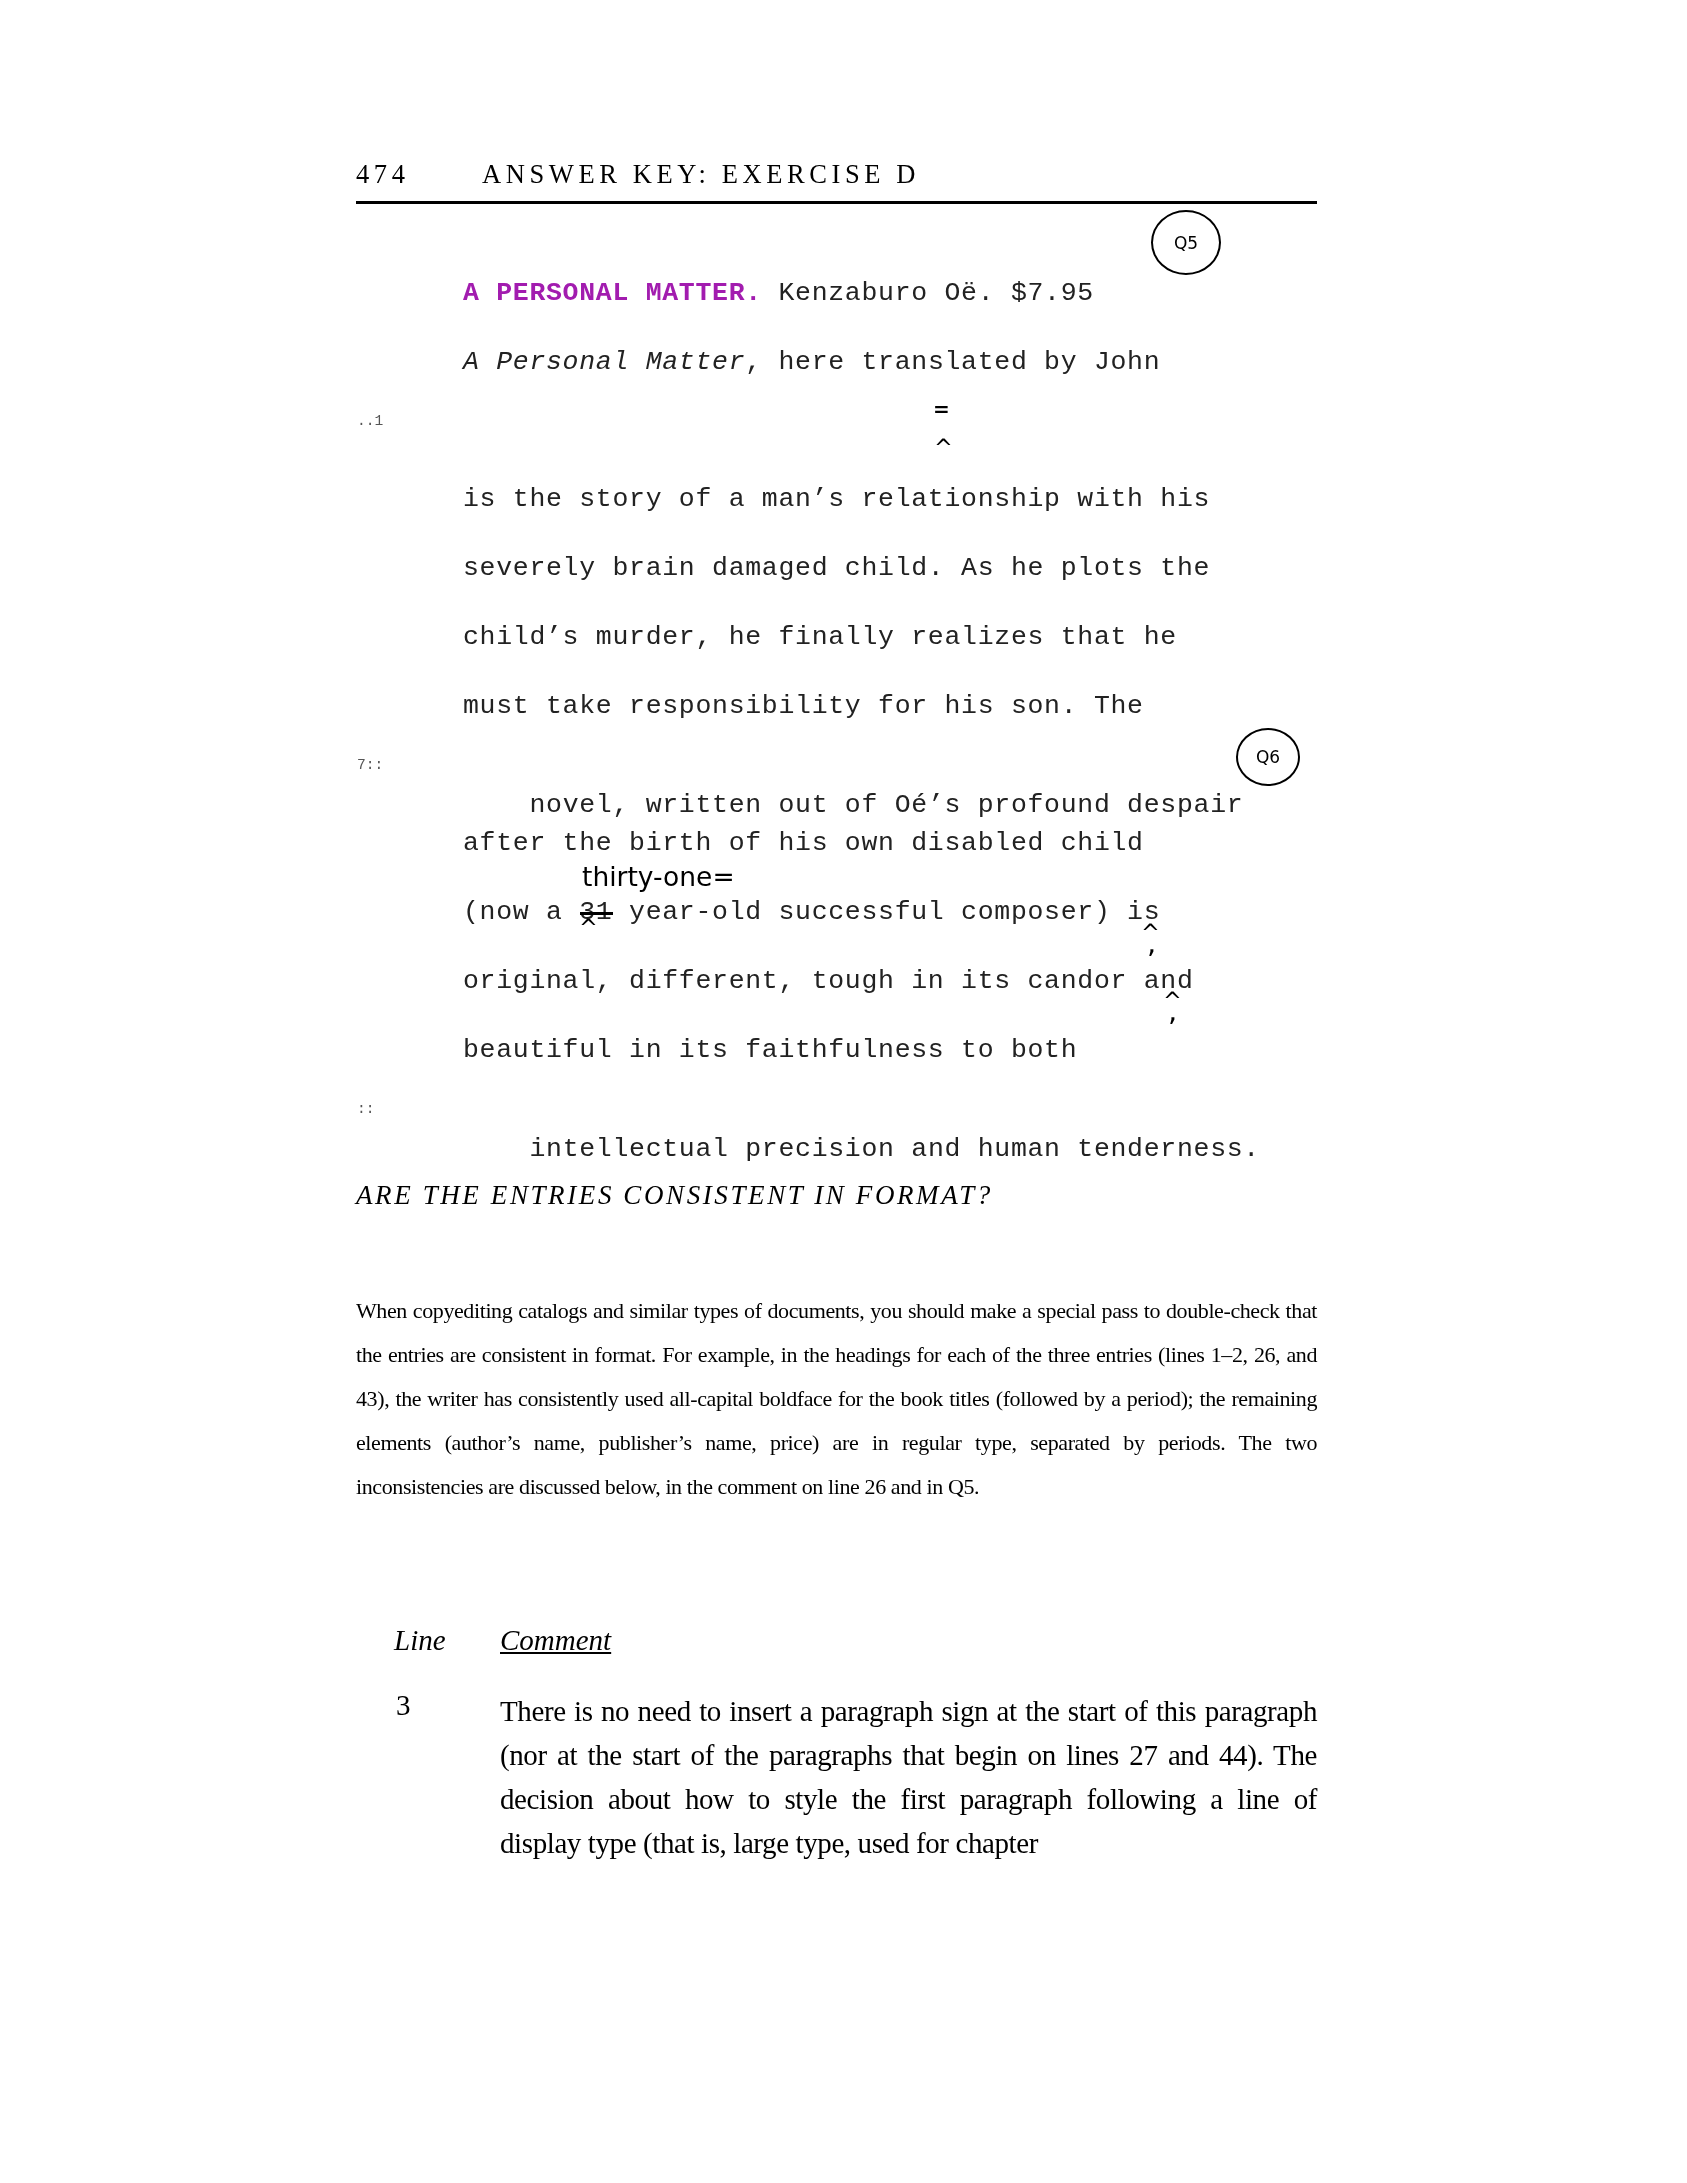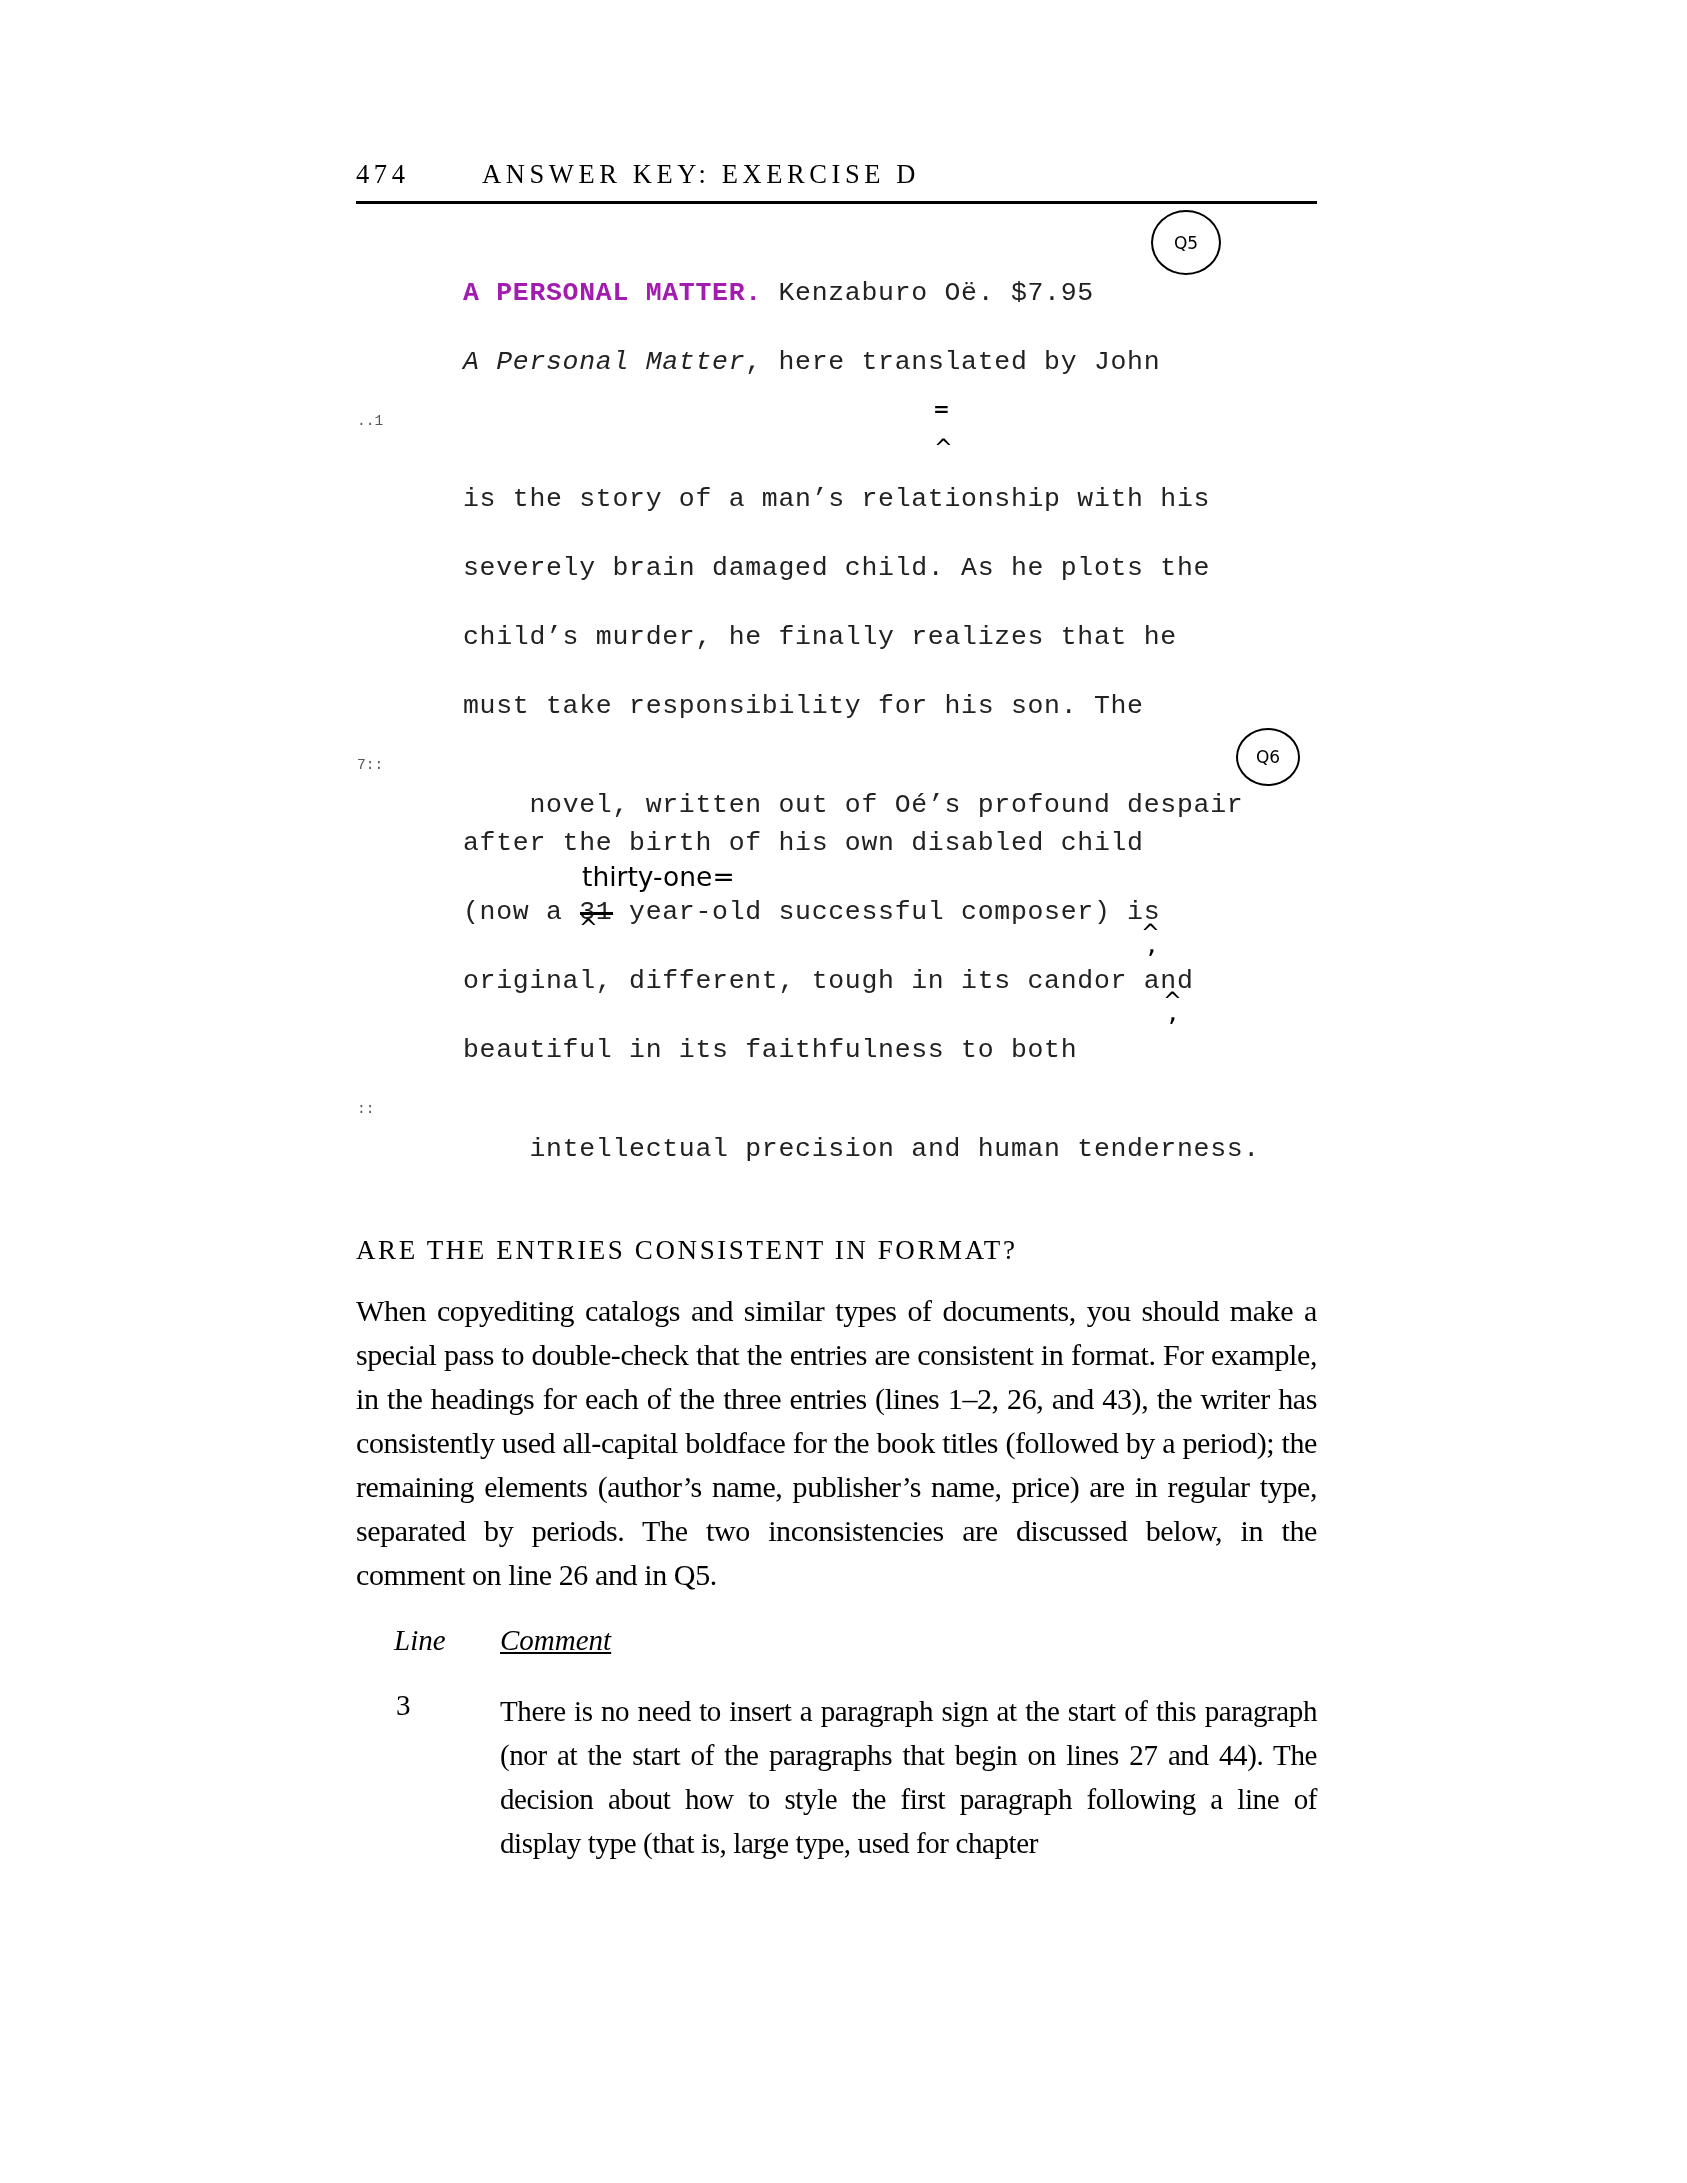"ARE THE ENTRIES CONSISTENT IN" .section-head { font-style: none -> italic; top: 1235px -> 1180px }
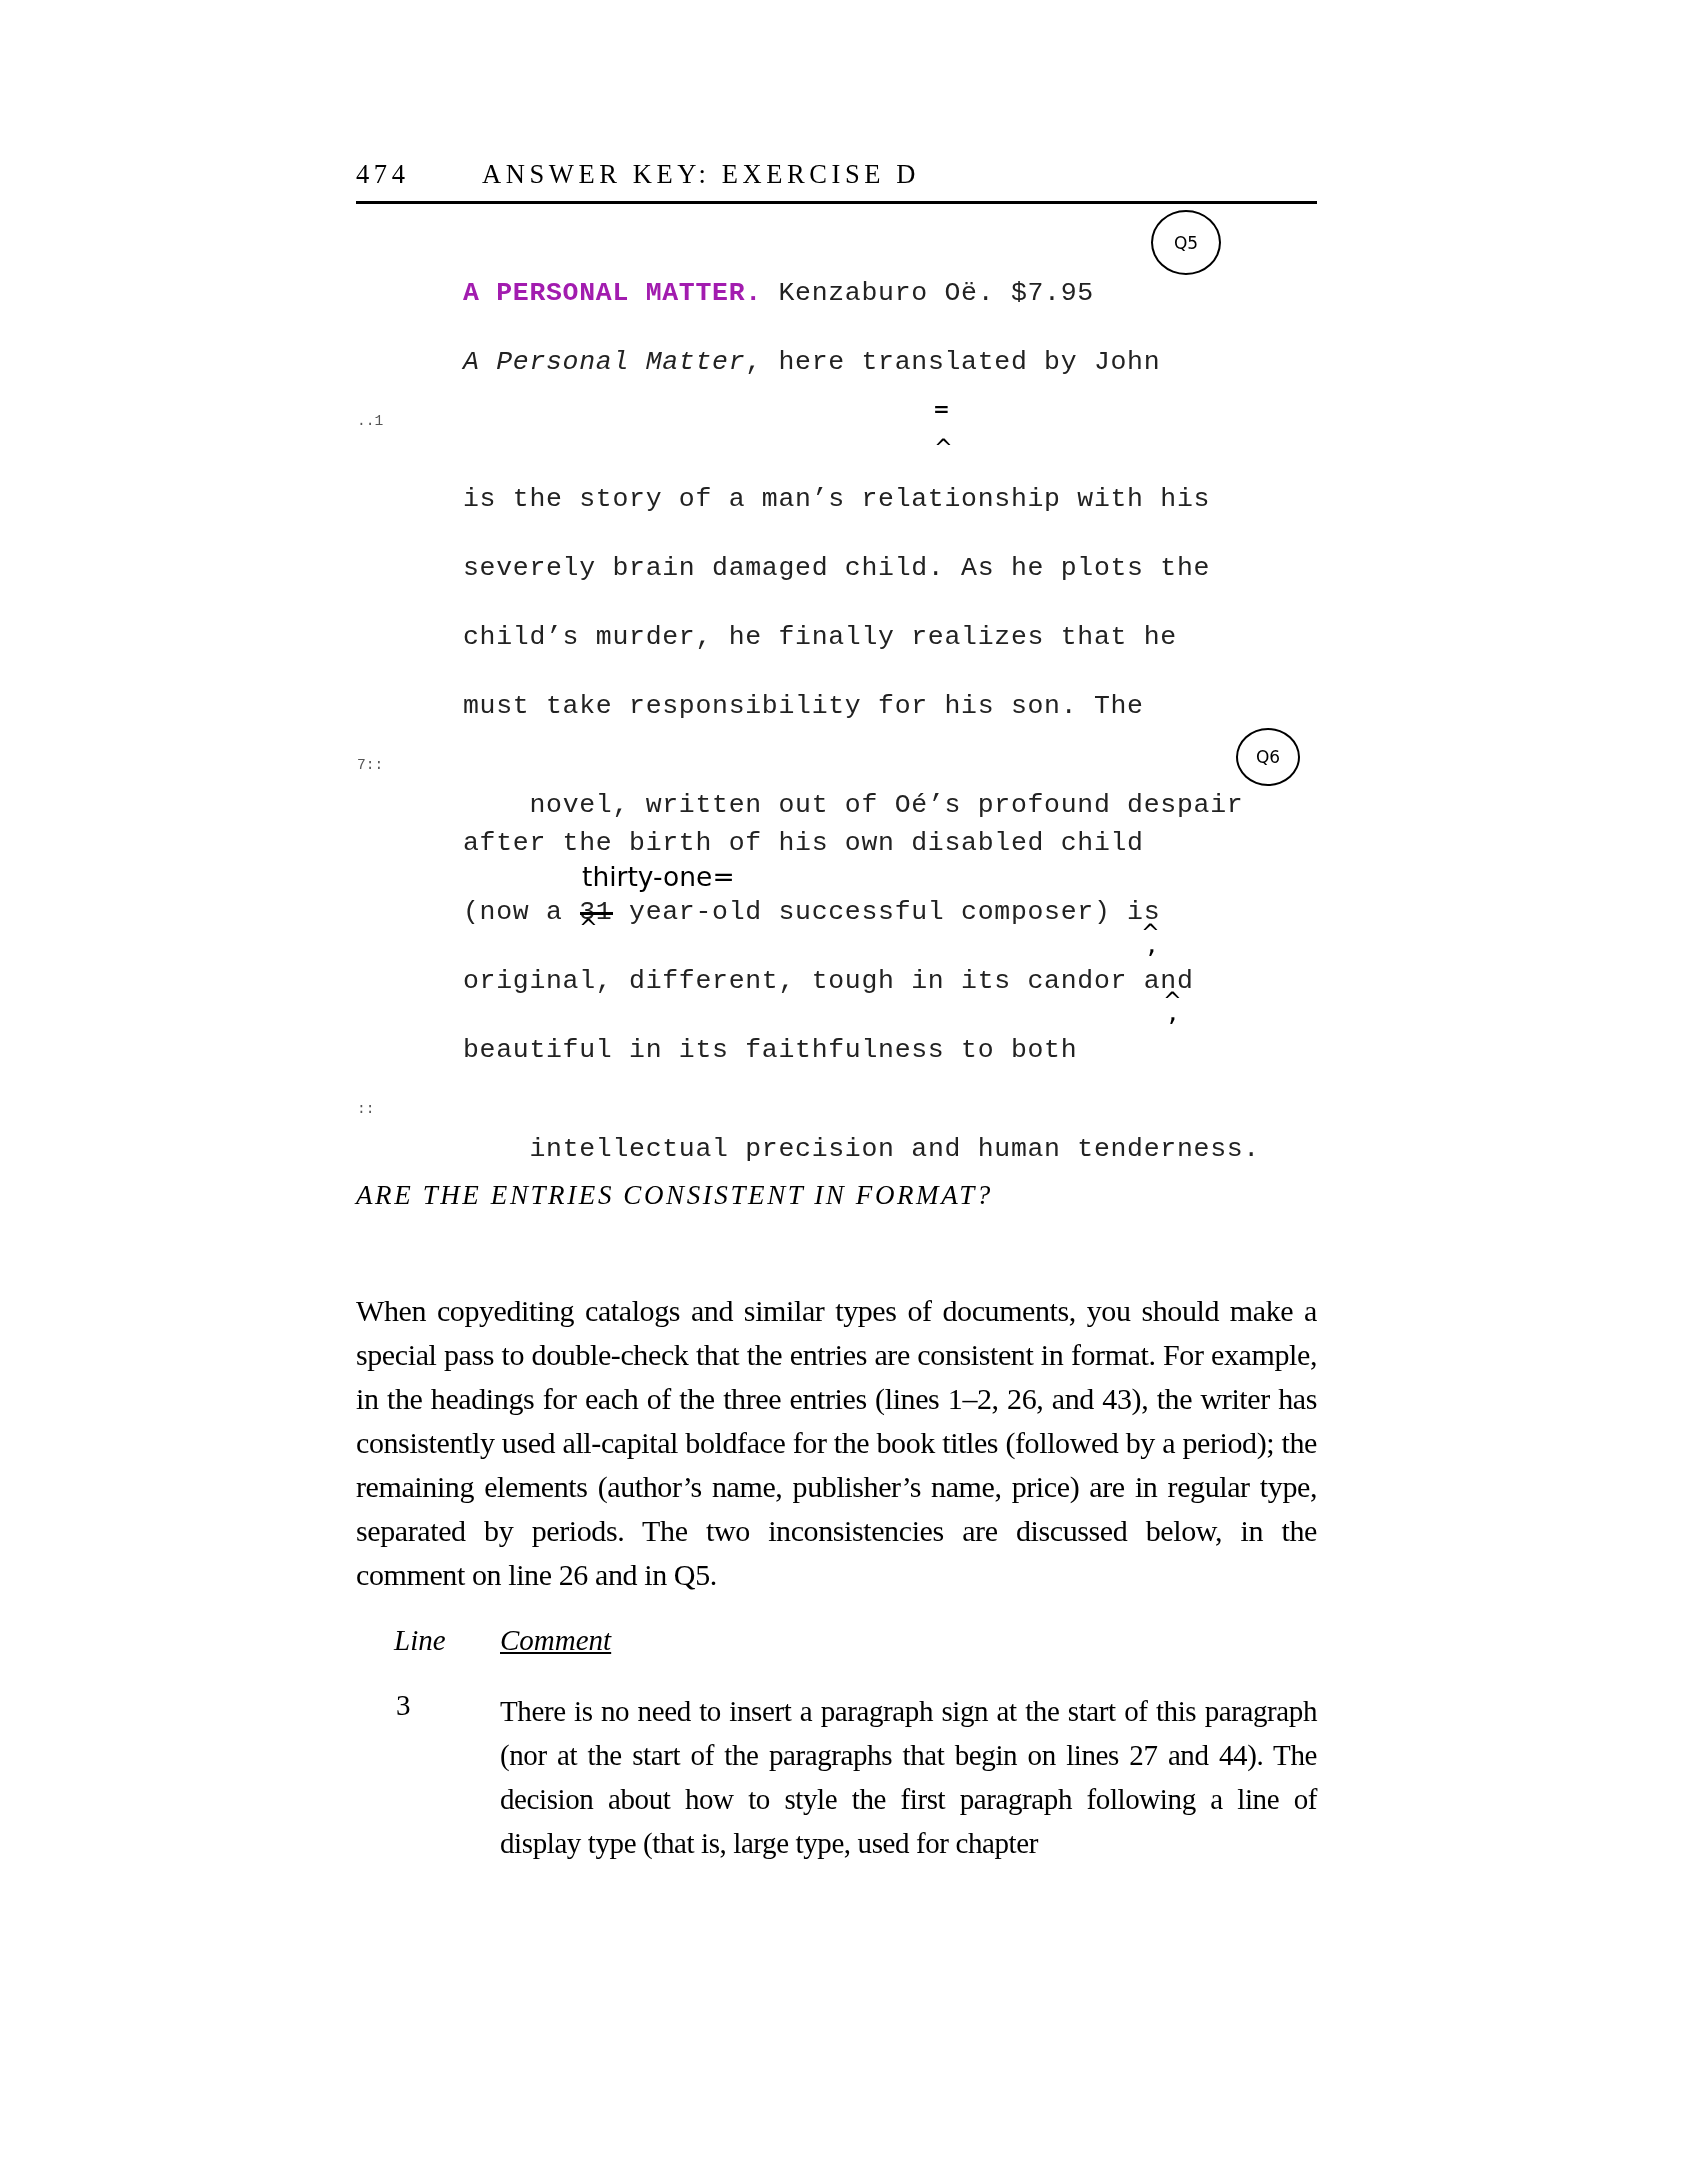"When copyediting catalogs and similar" .body-para { font-size: 30px -> 22px }
